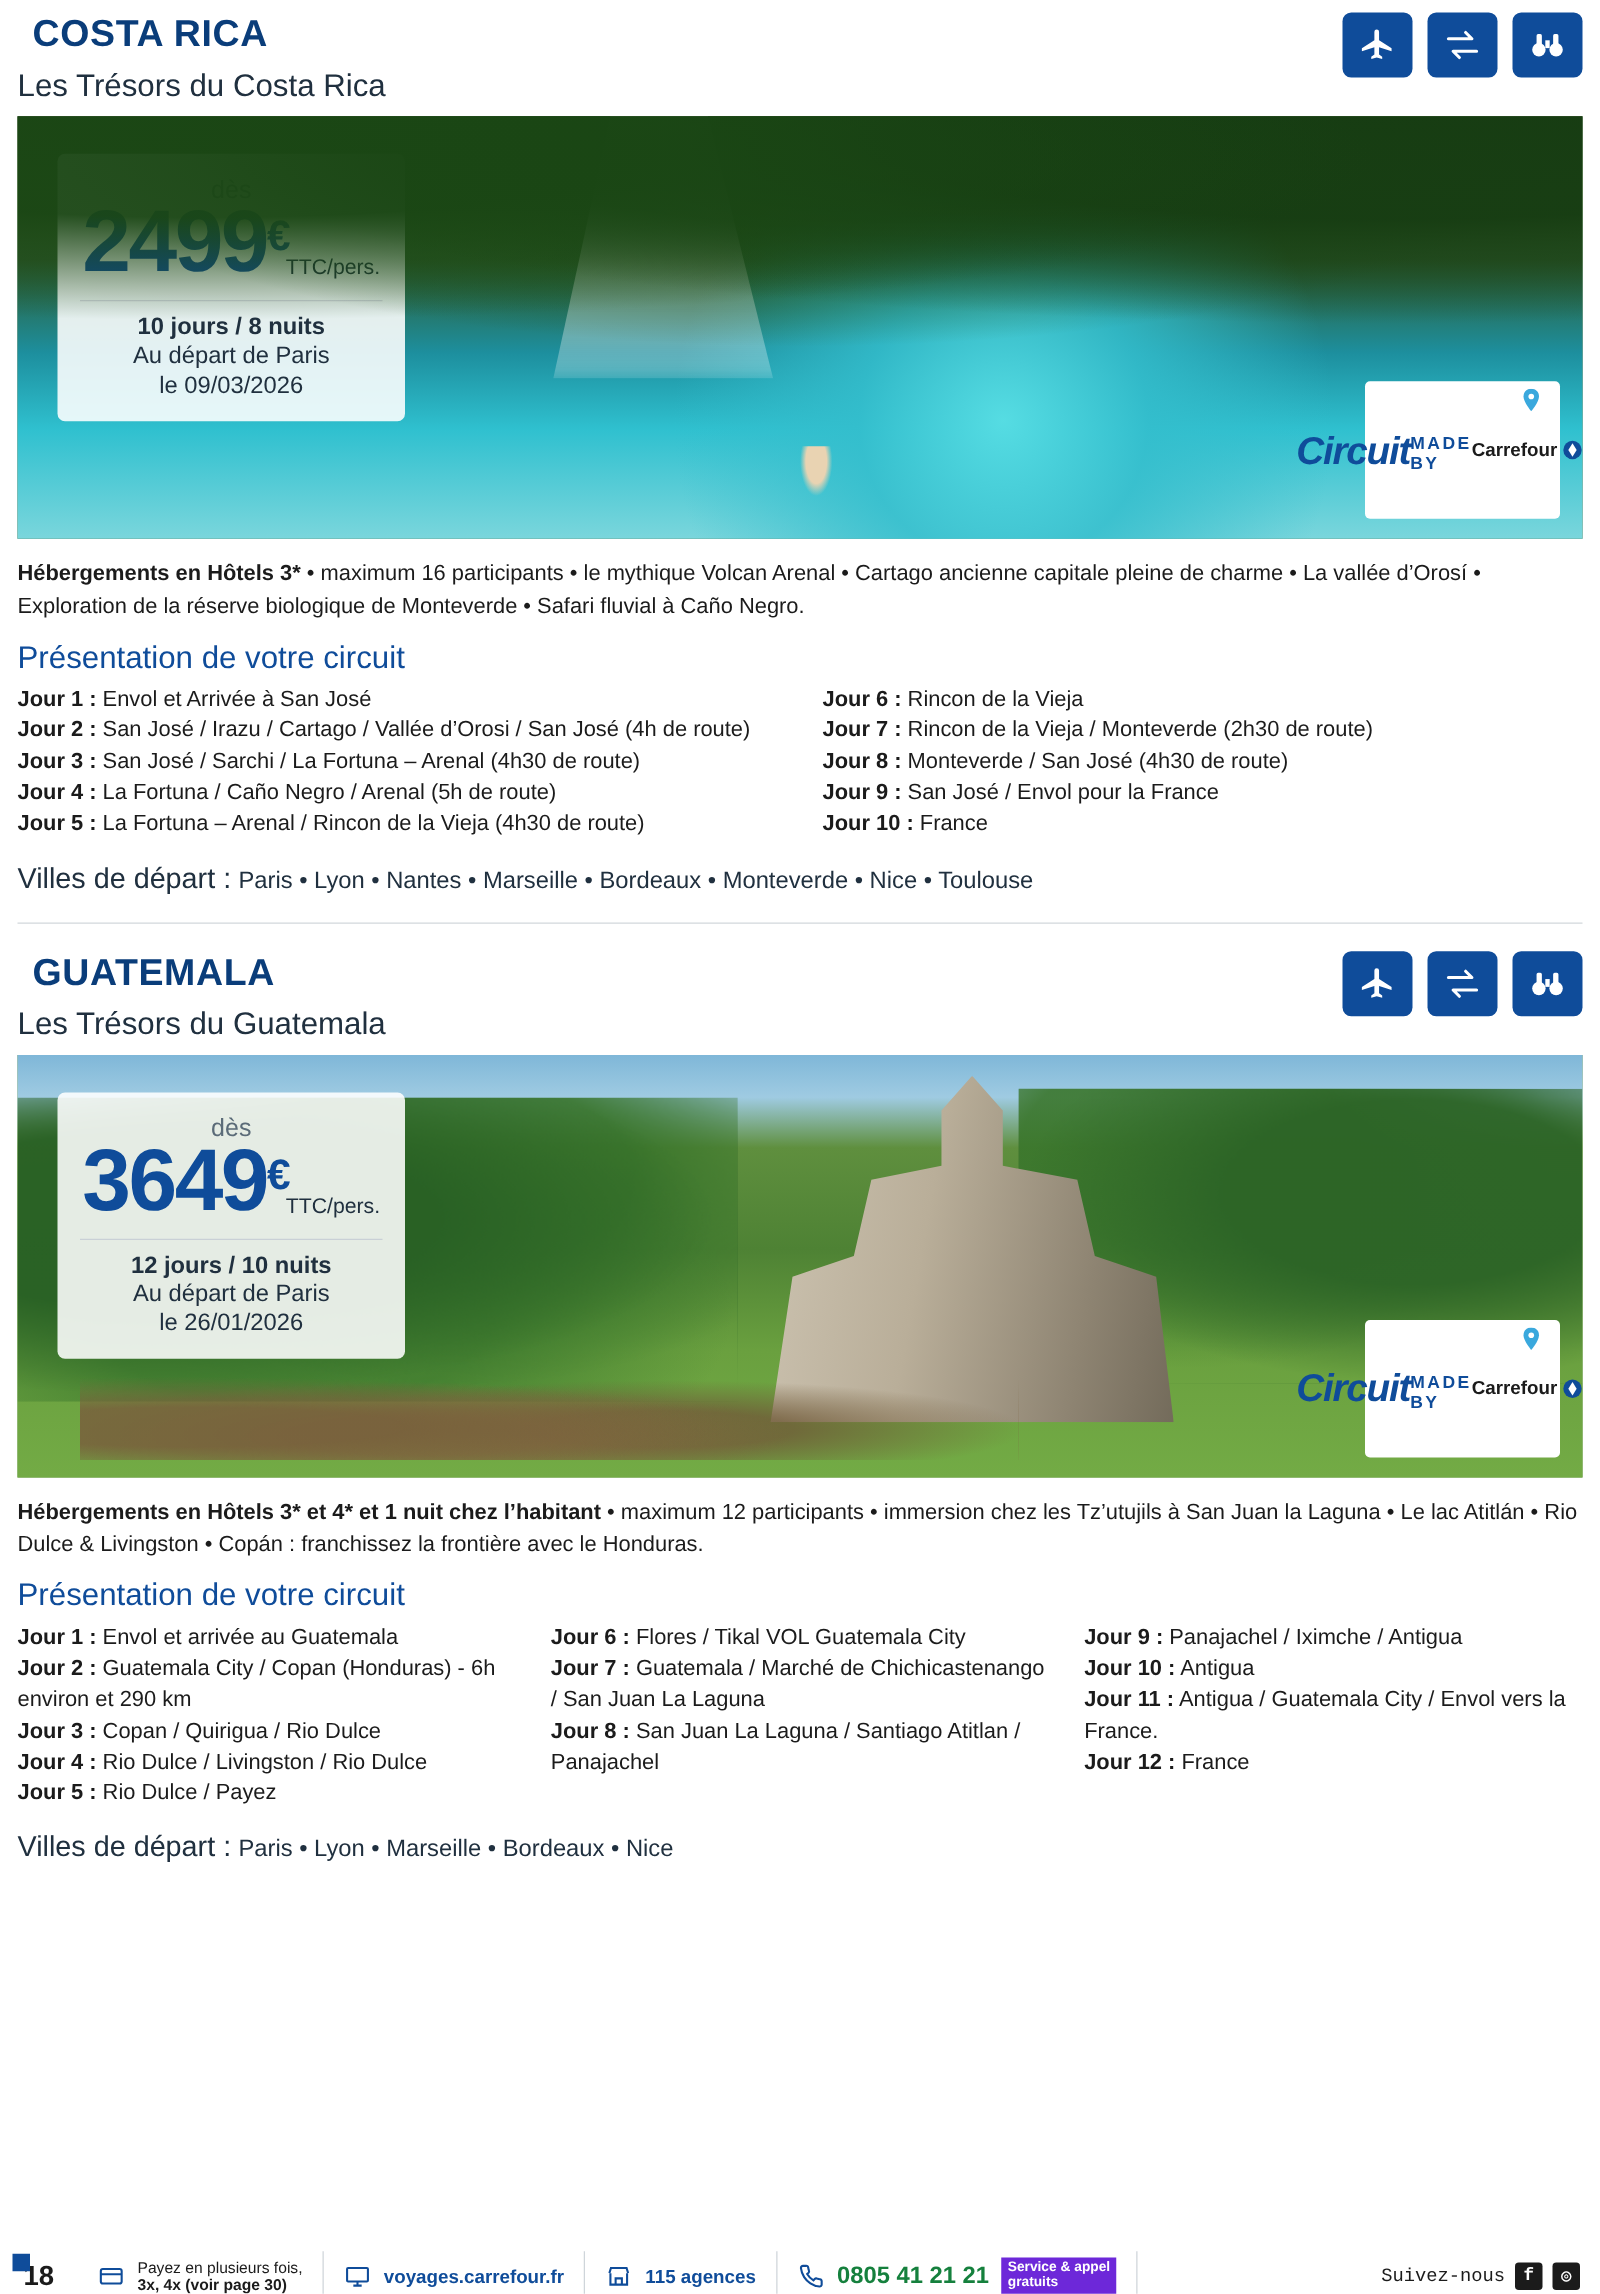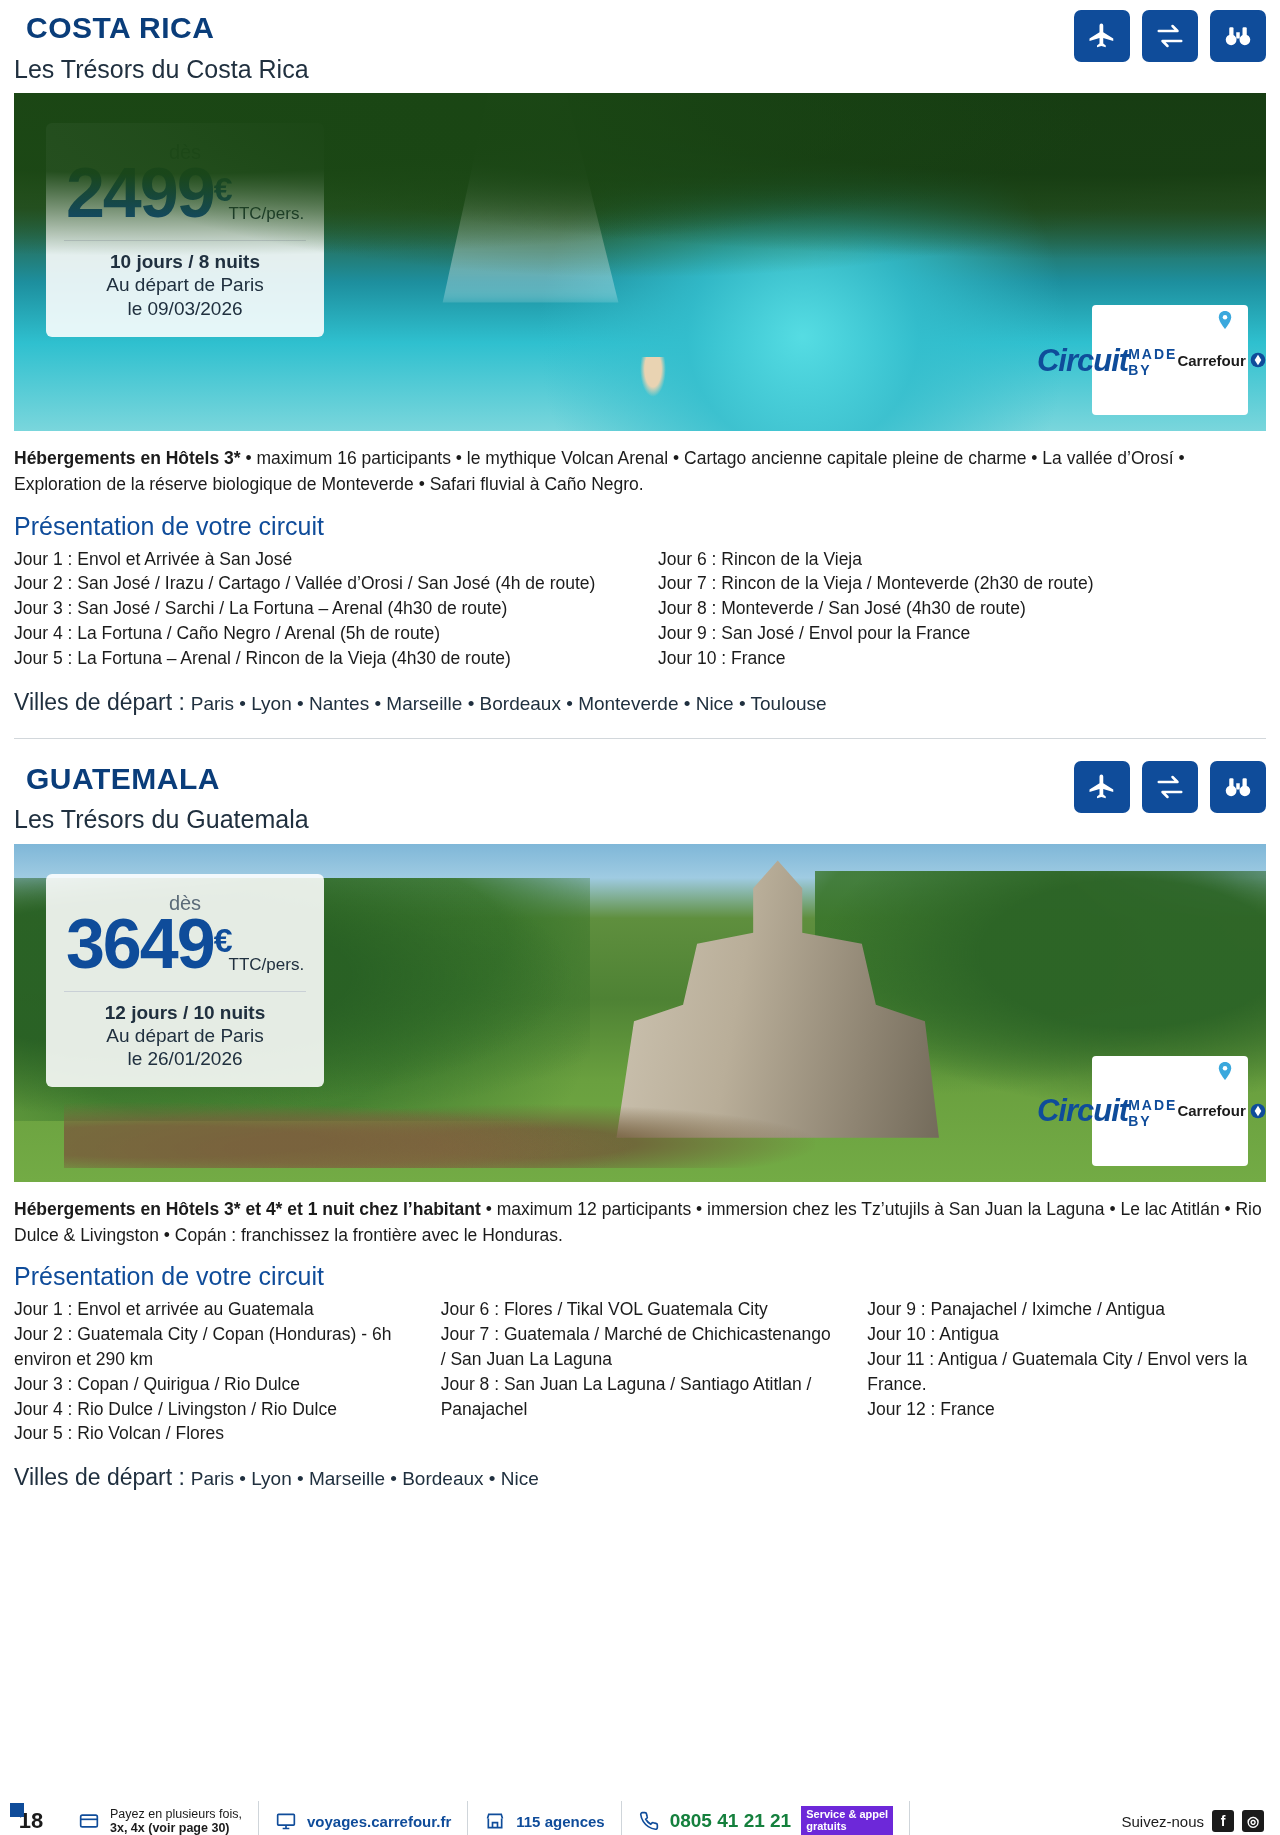"Jour 1 :" .day b { font-weight: normal -> bold }
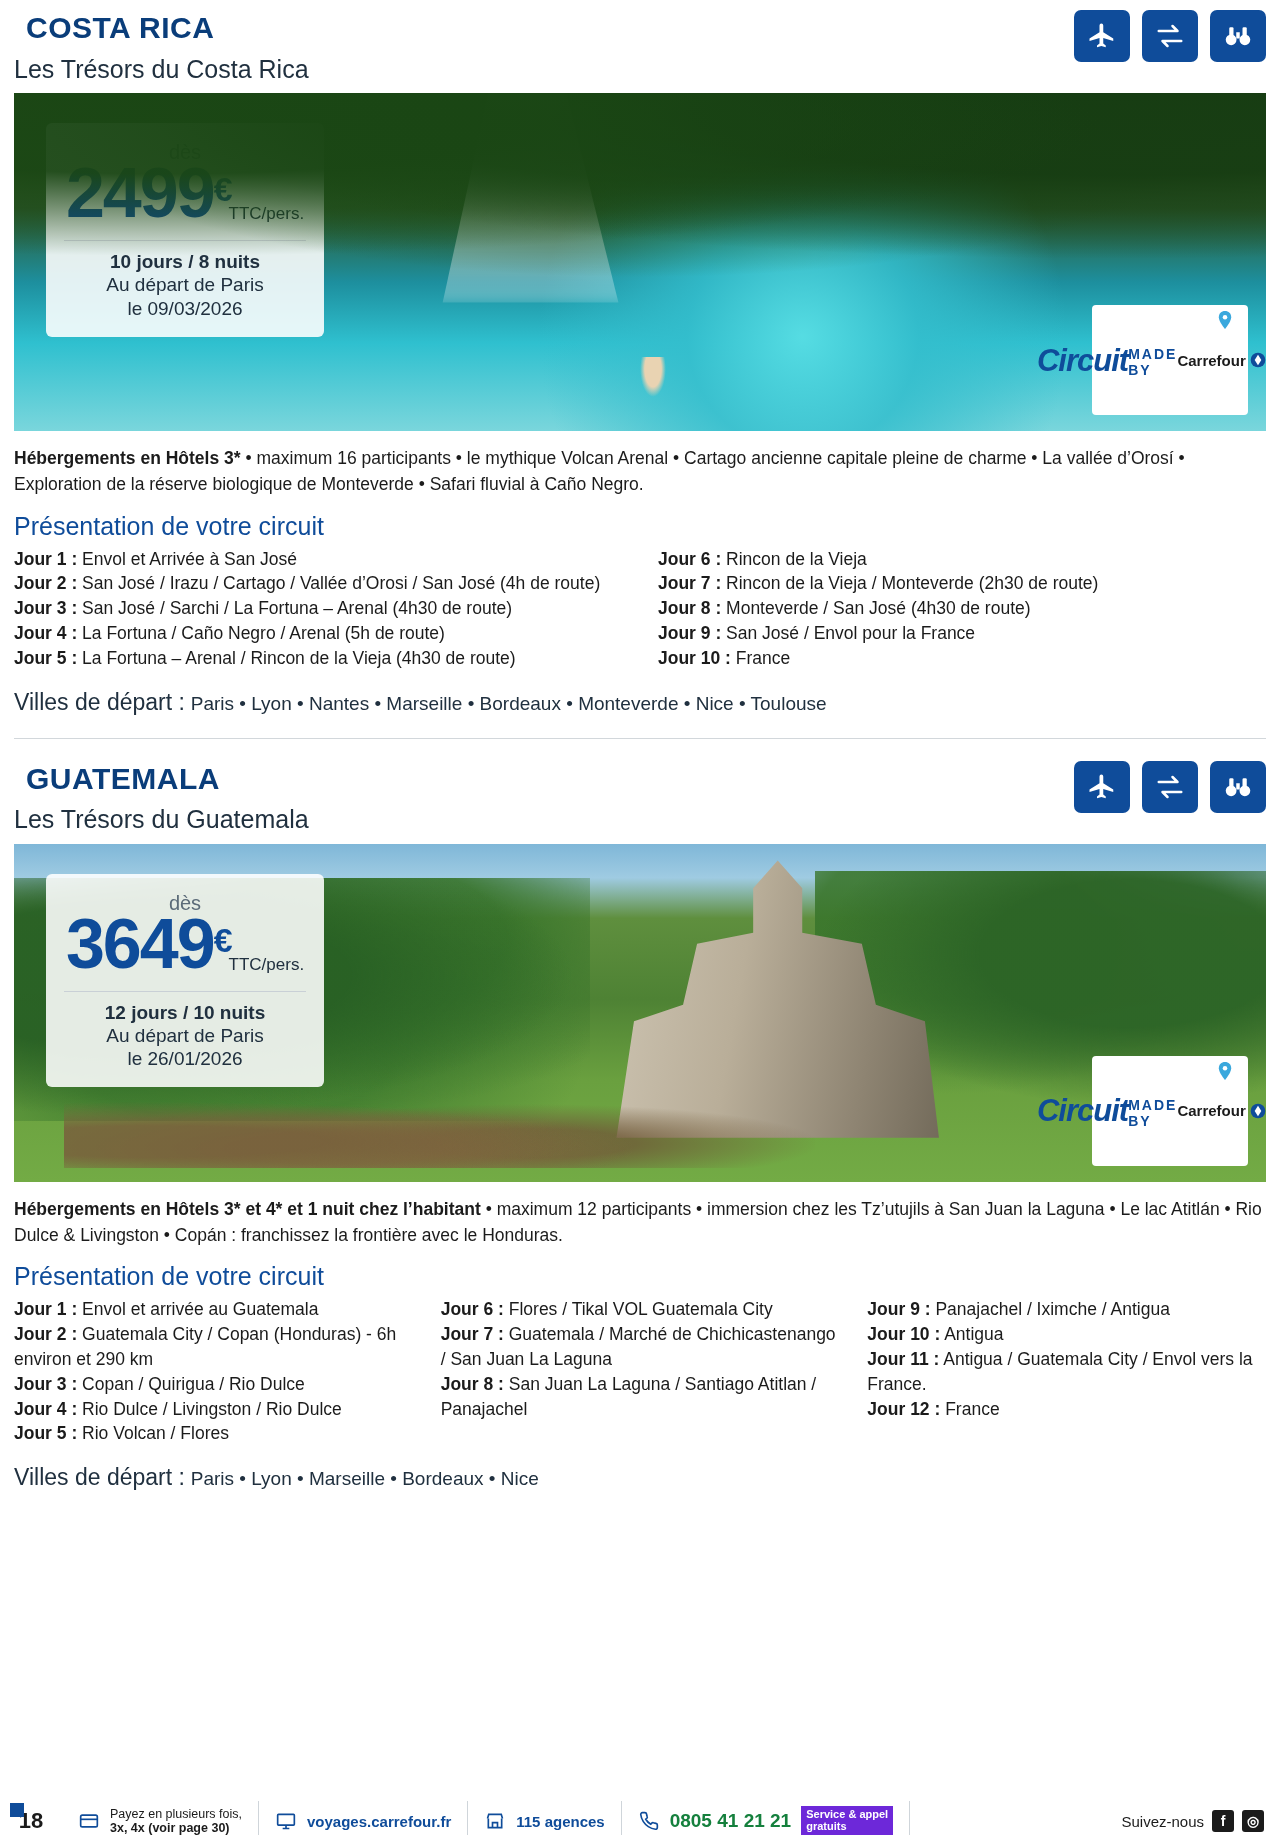"Rio Volcan / Flores" span { text: Volcan / Flores -> Dulce / Payez }
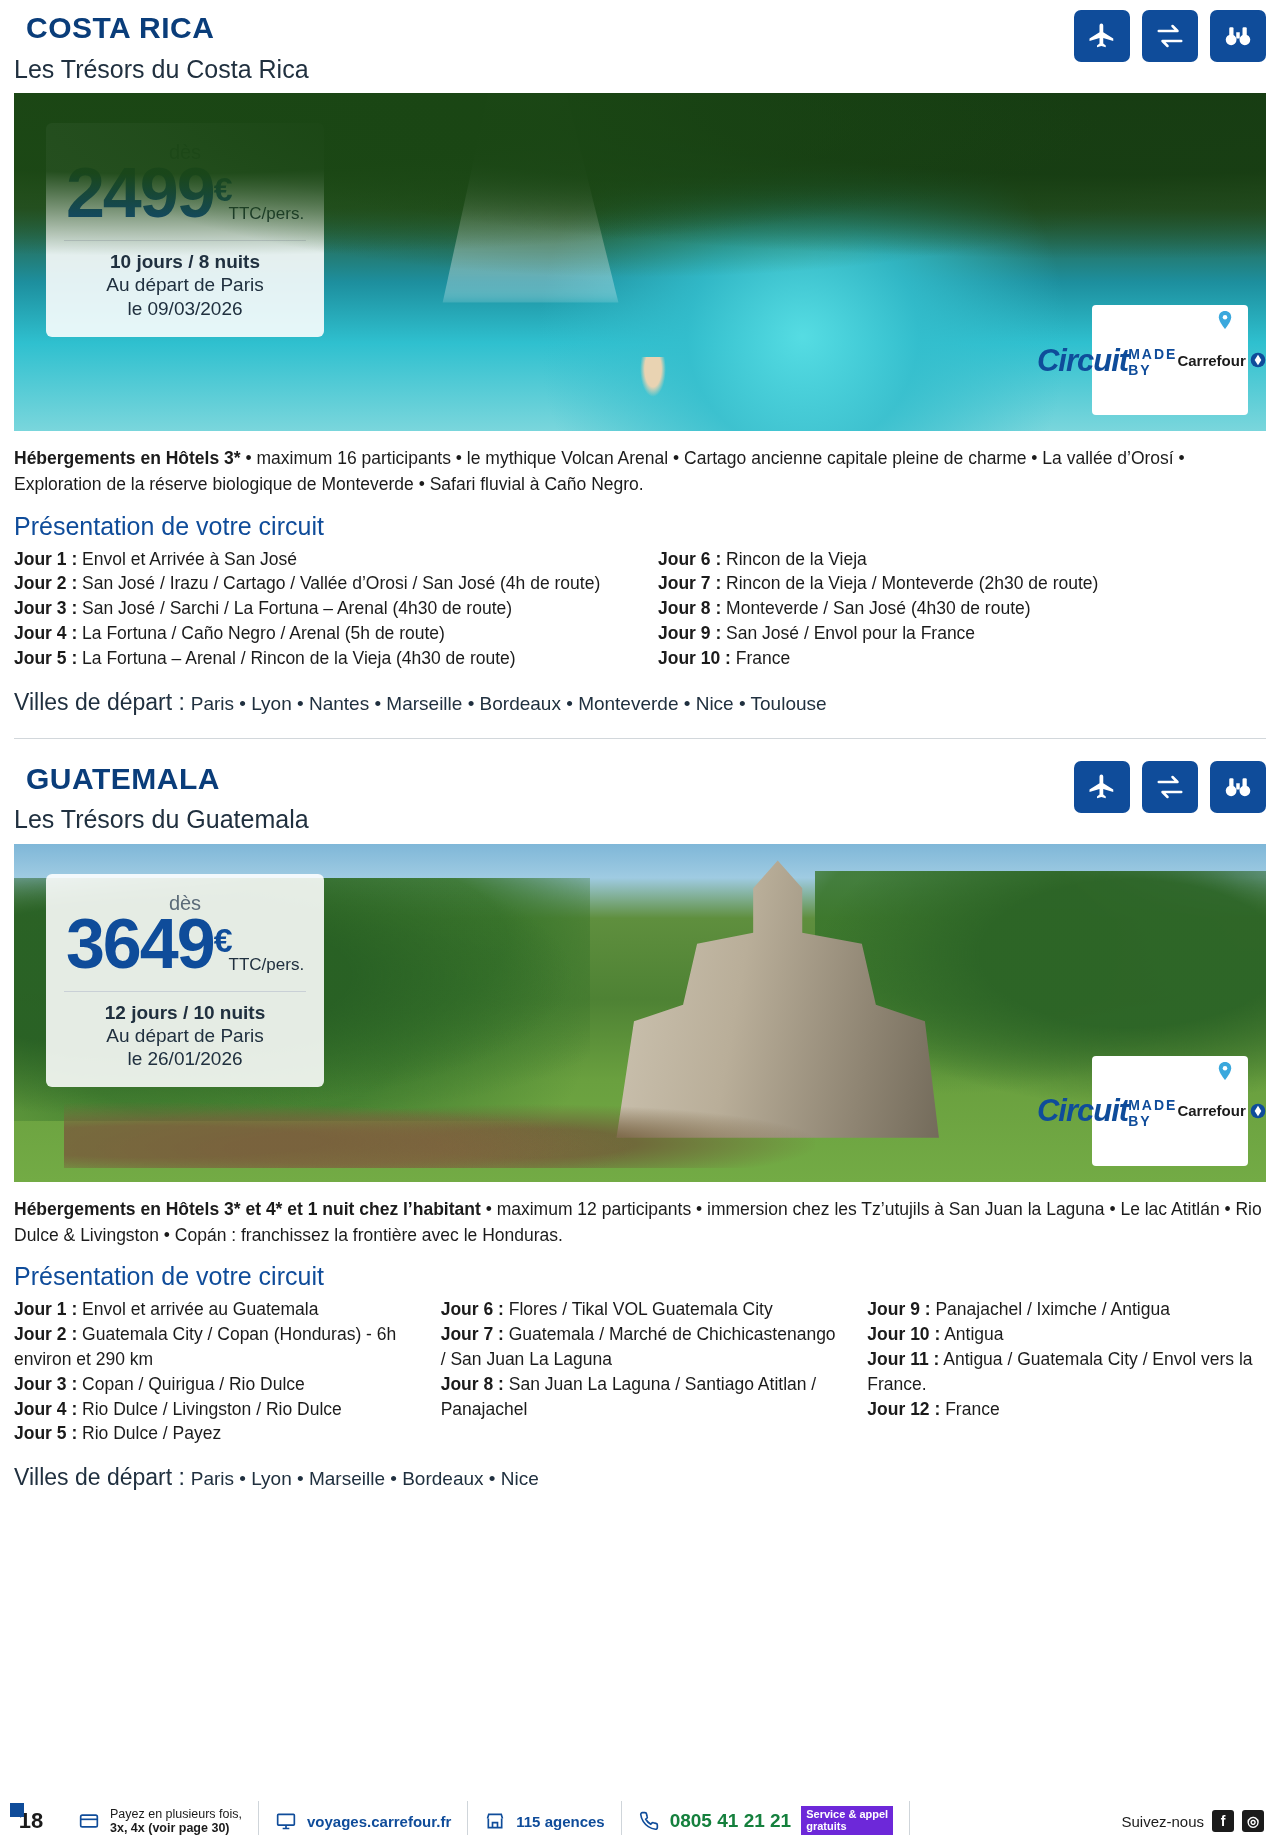"Suivez-nous" .f-follow { font-family: none -> Liberation Mono, monospace }
